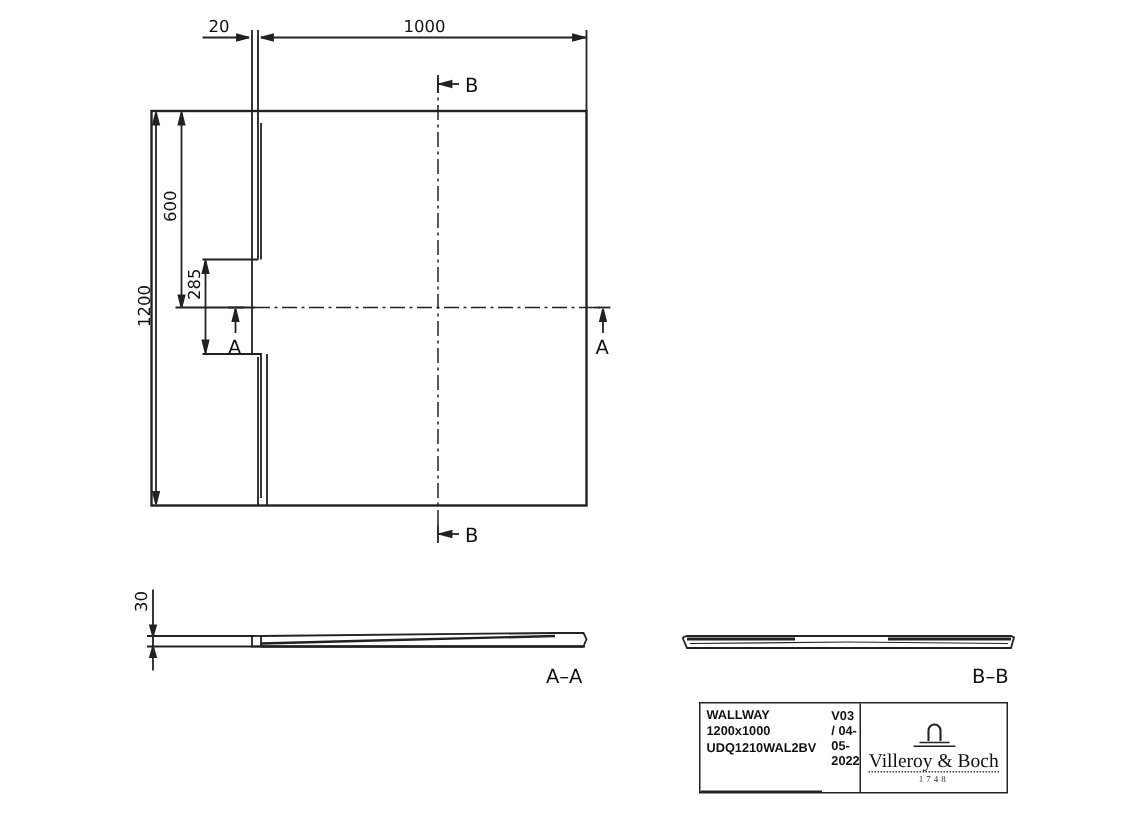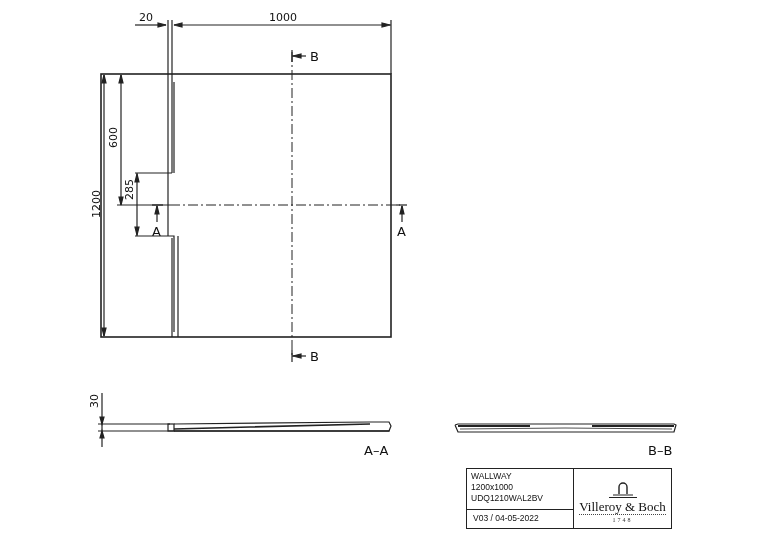"WALLWAY" .tb-left { flex-direction: column -> row; font-weight: none -> bold }
